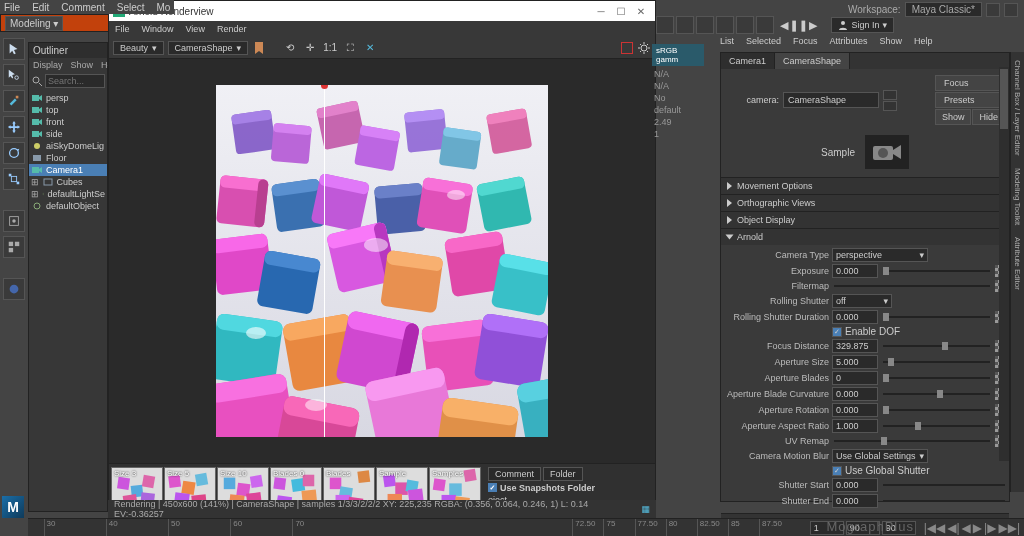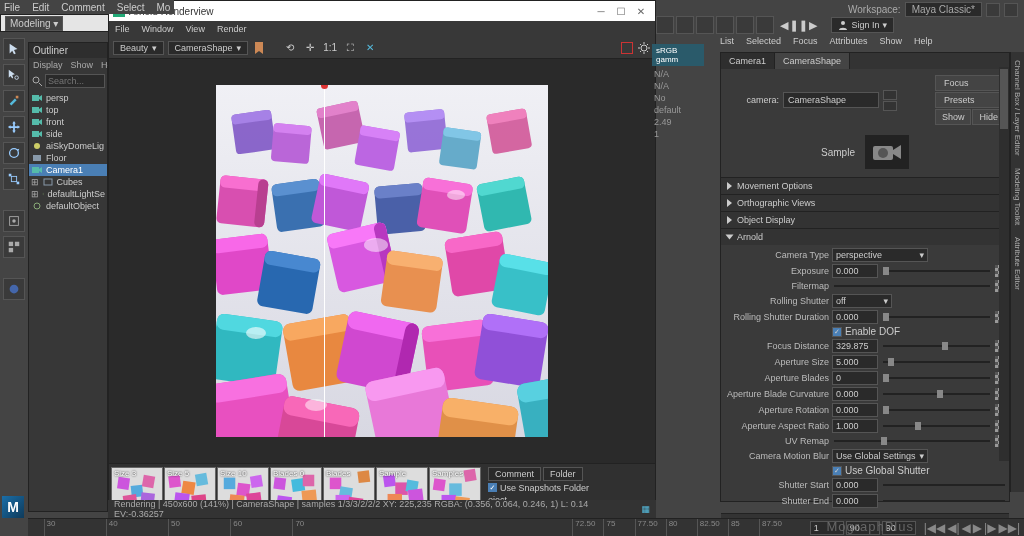"Modeling ▾" .mode-strip { background: #e5e5e5 -> #c2410c }
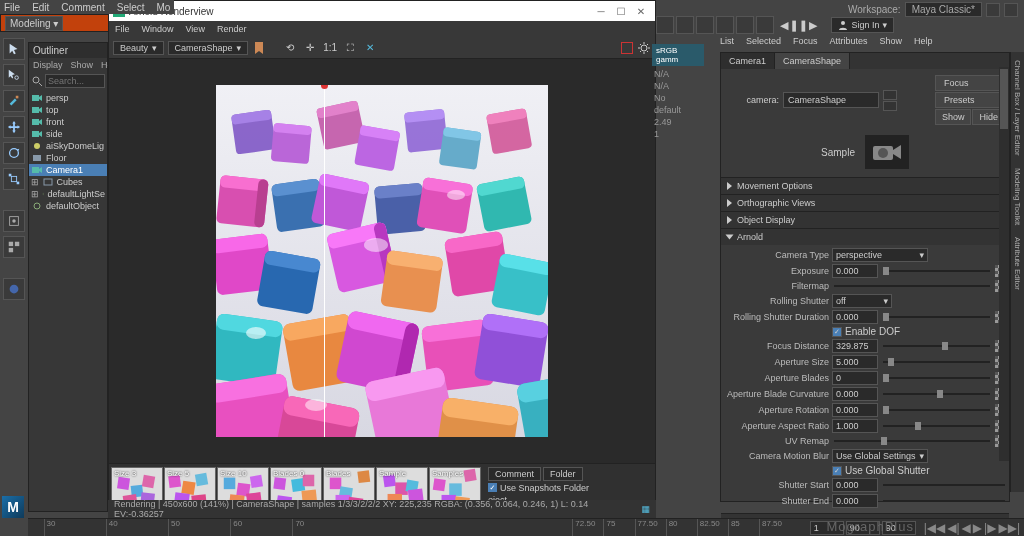"Use Snapshots Folder" .snap-side .chk { font-weight: none -> bold }
